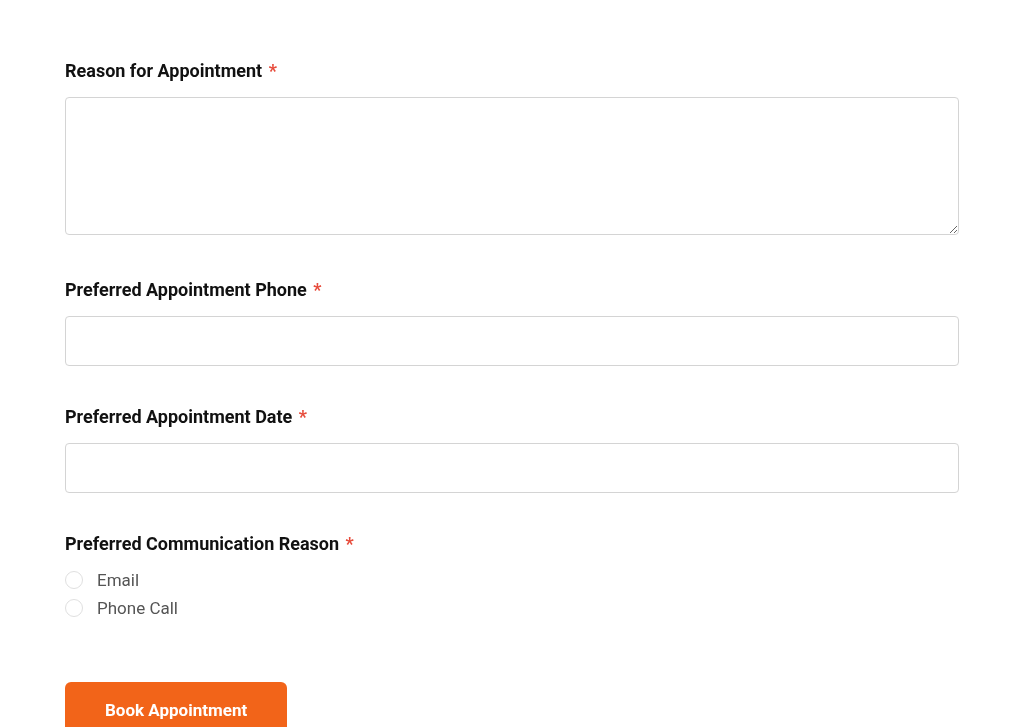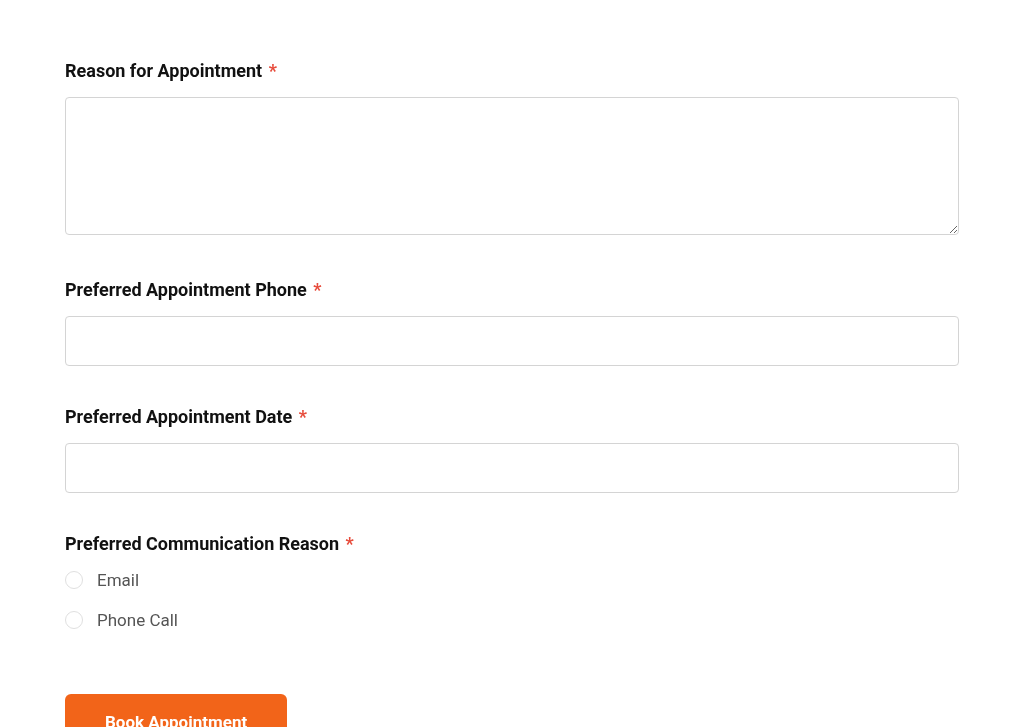"Email" .radio-group { gap: 20px -> 8px }
